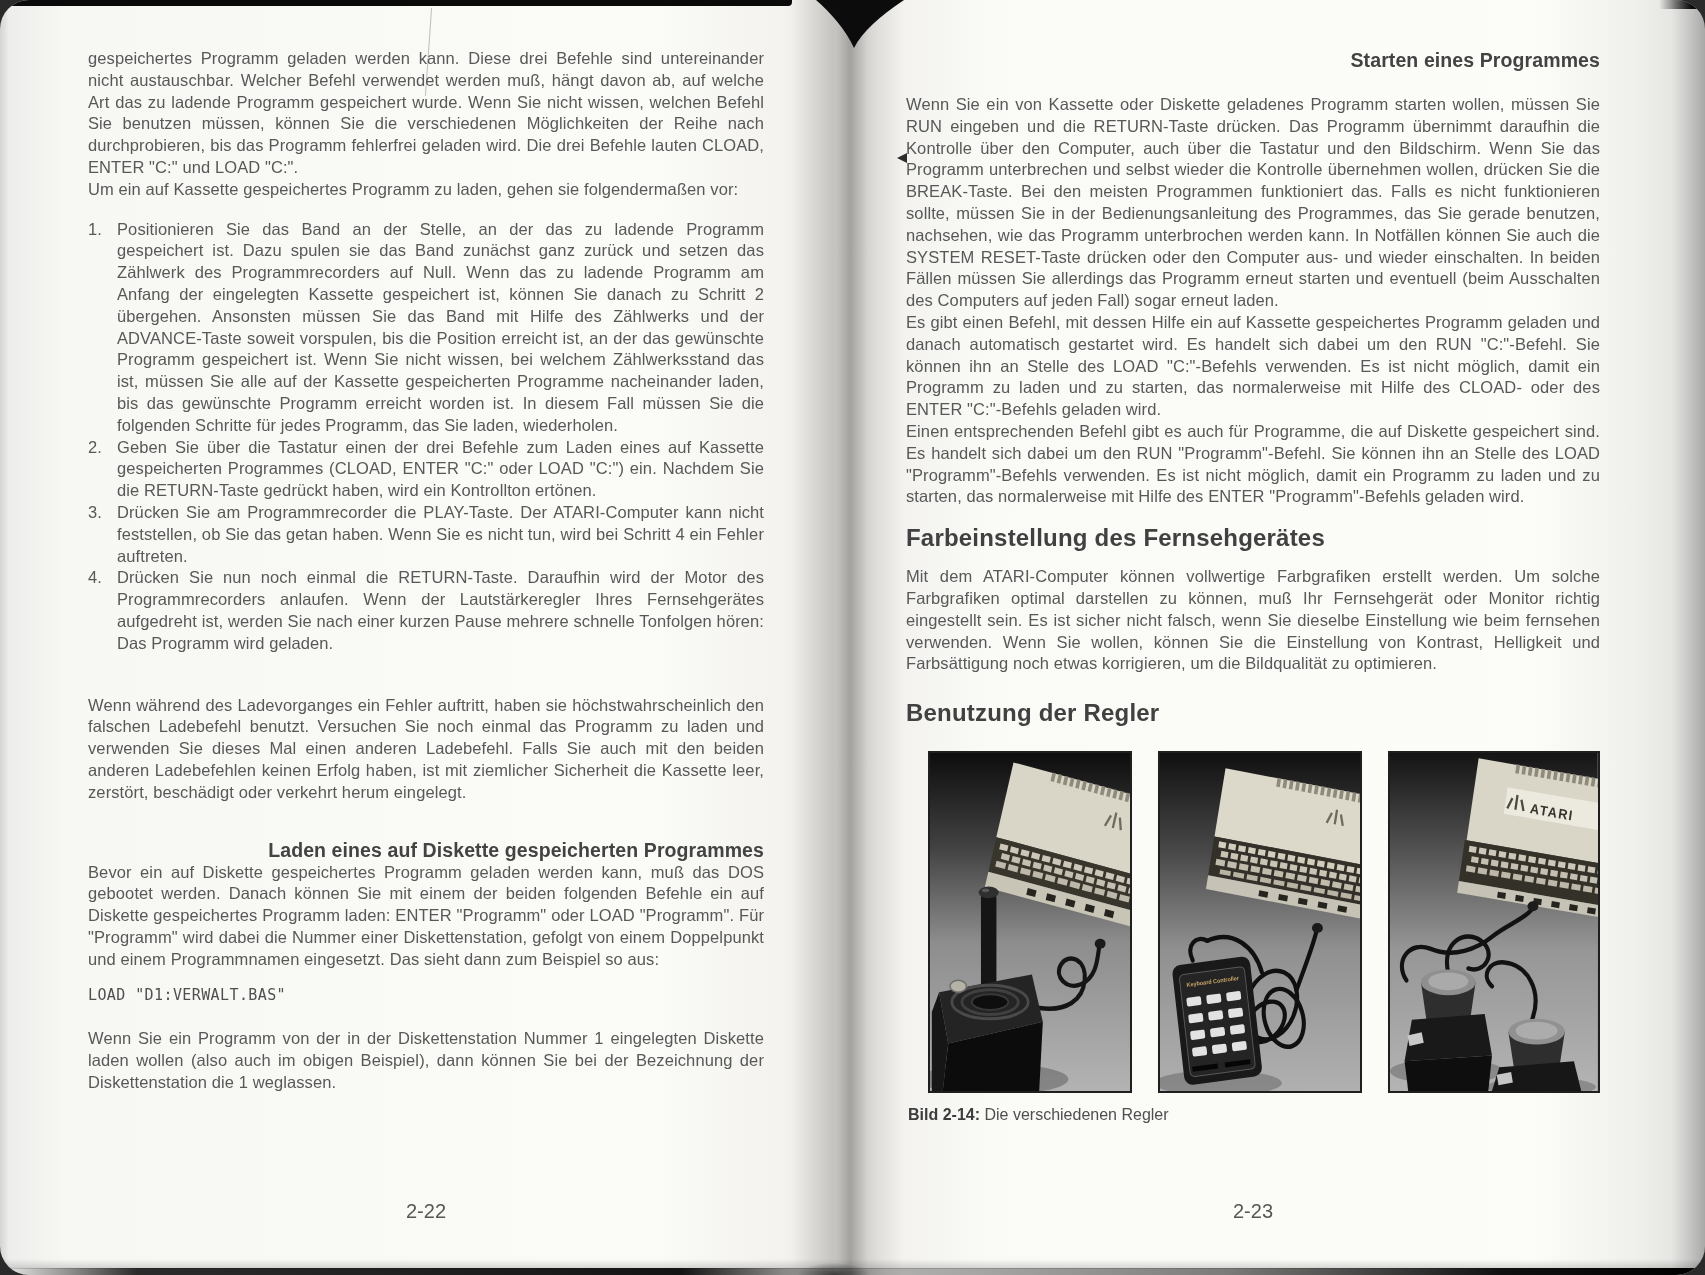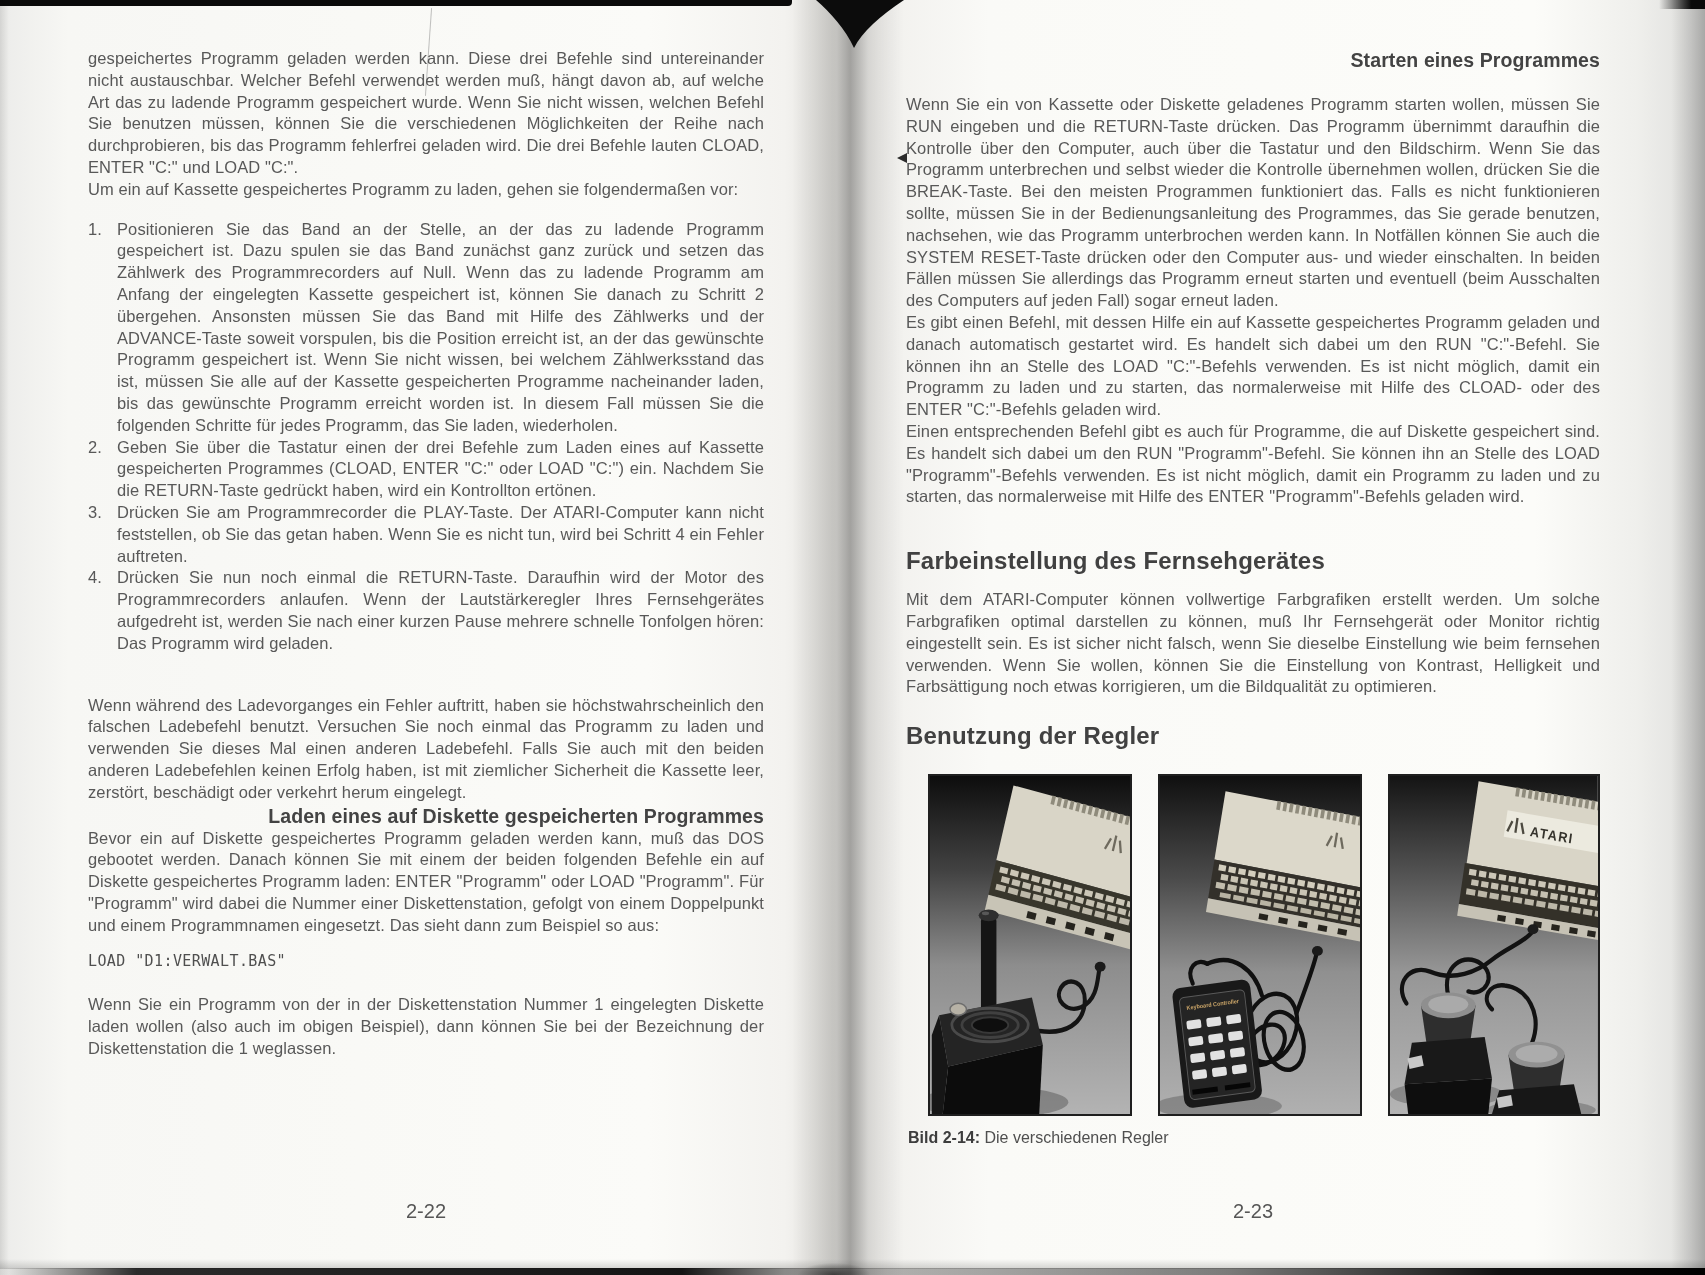"gespeichertes Programm geladen werden" .scan { border-radius: none -> 29px }
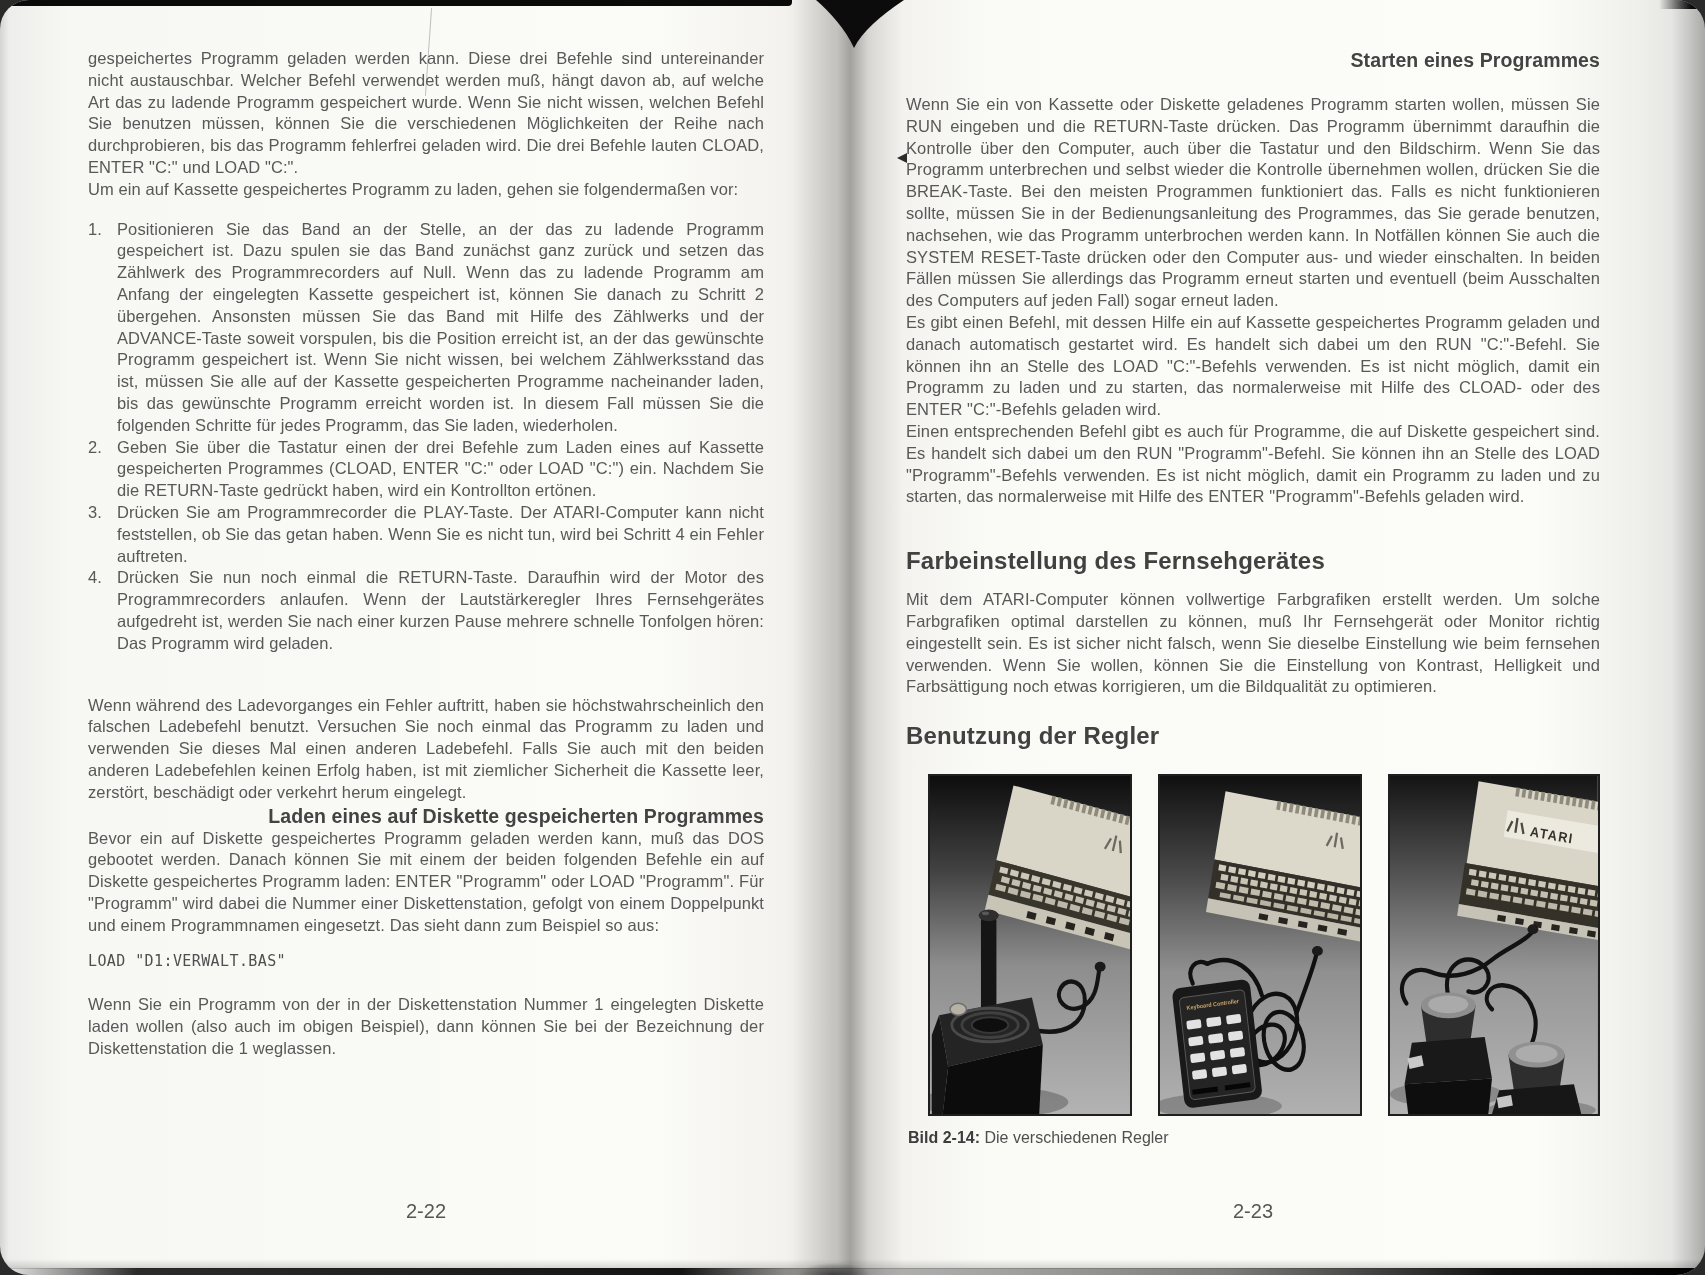"Farbeinstellung des Fernsehgerätes" h2.h-large { margin-top: 39px -> 16px }
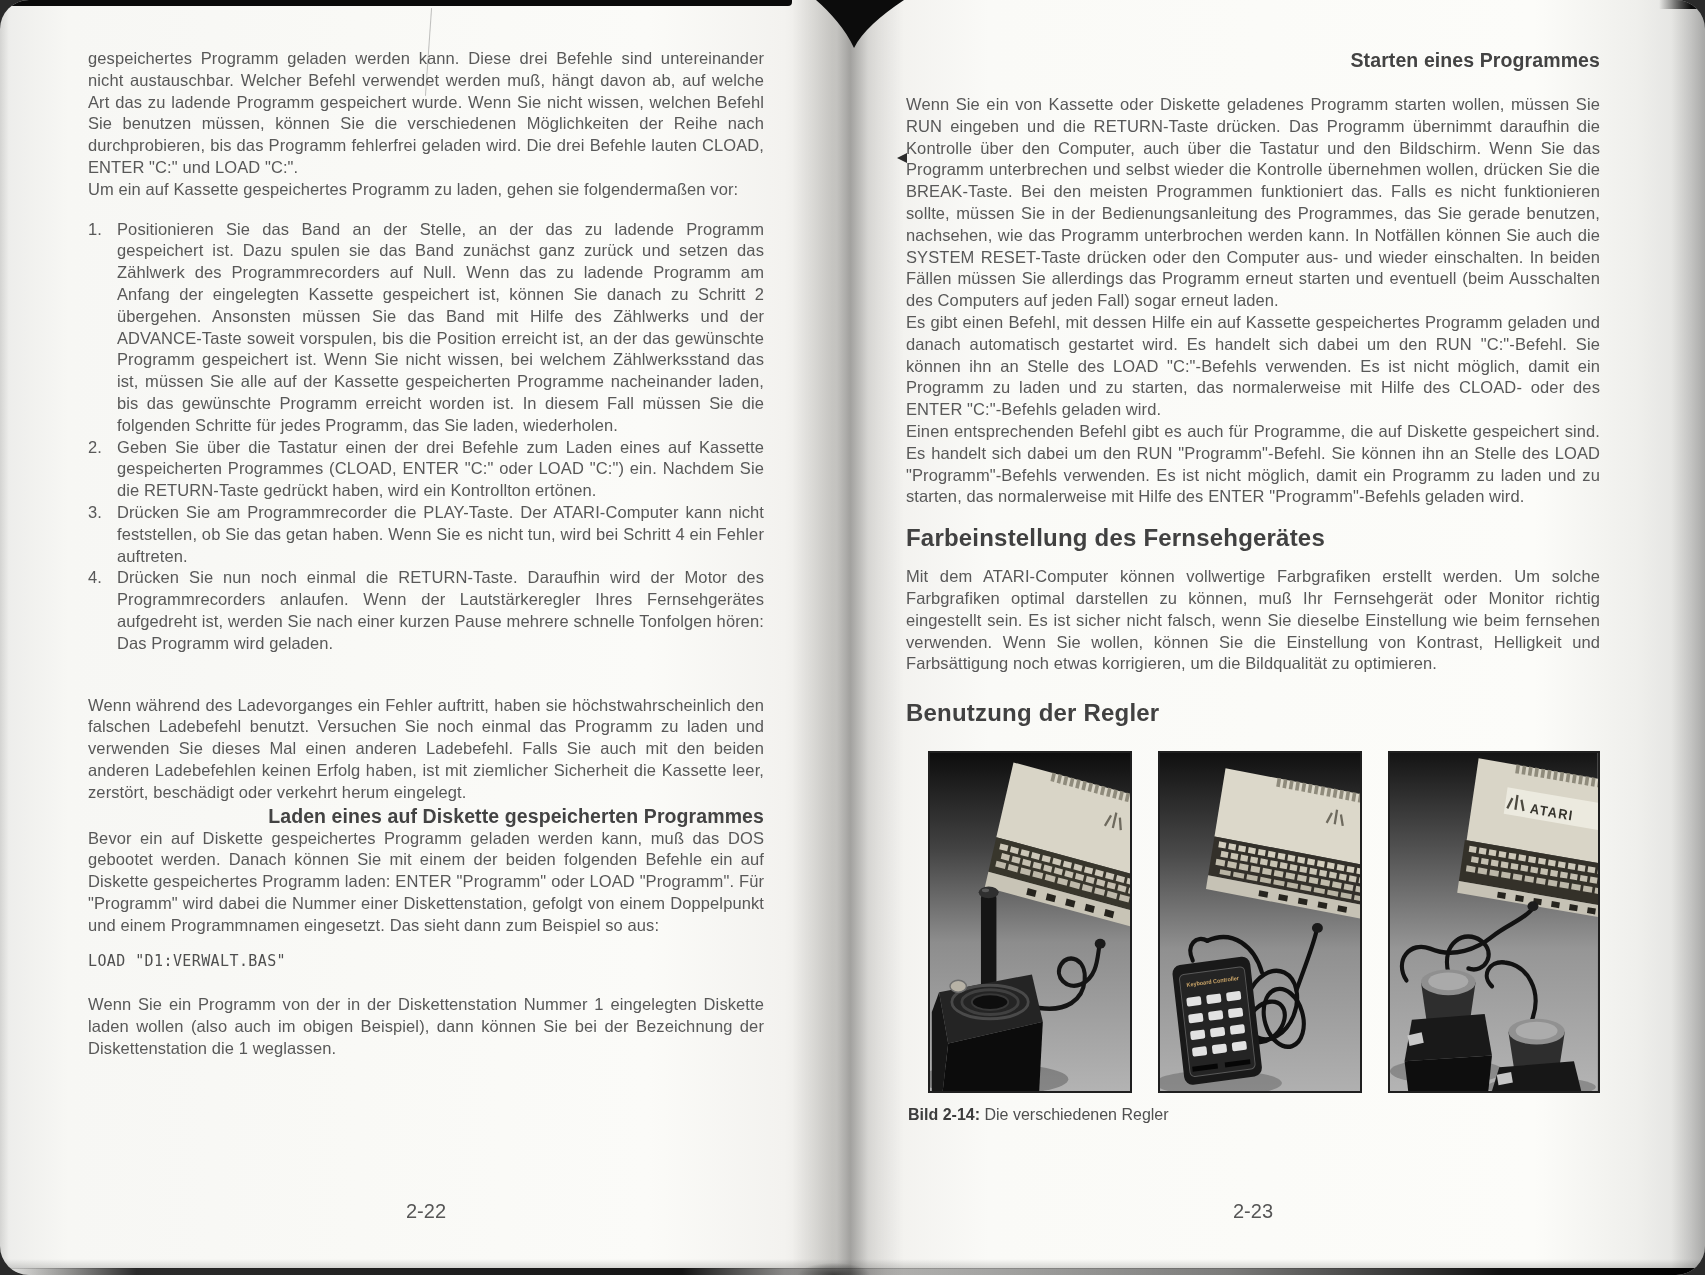"Laden eines auf Diskette gespeicherten" .mt-head { margin-top: none -> 34px }
